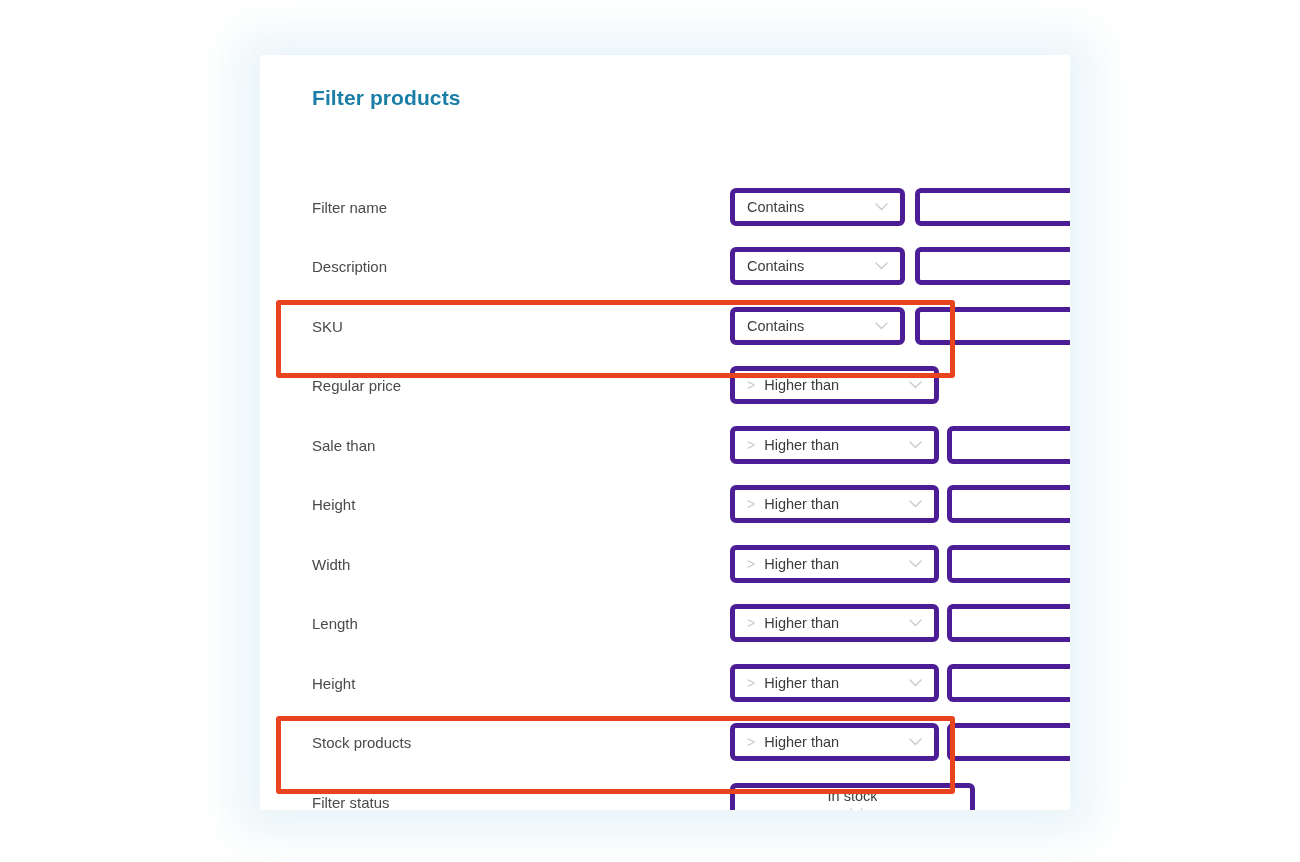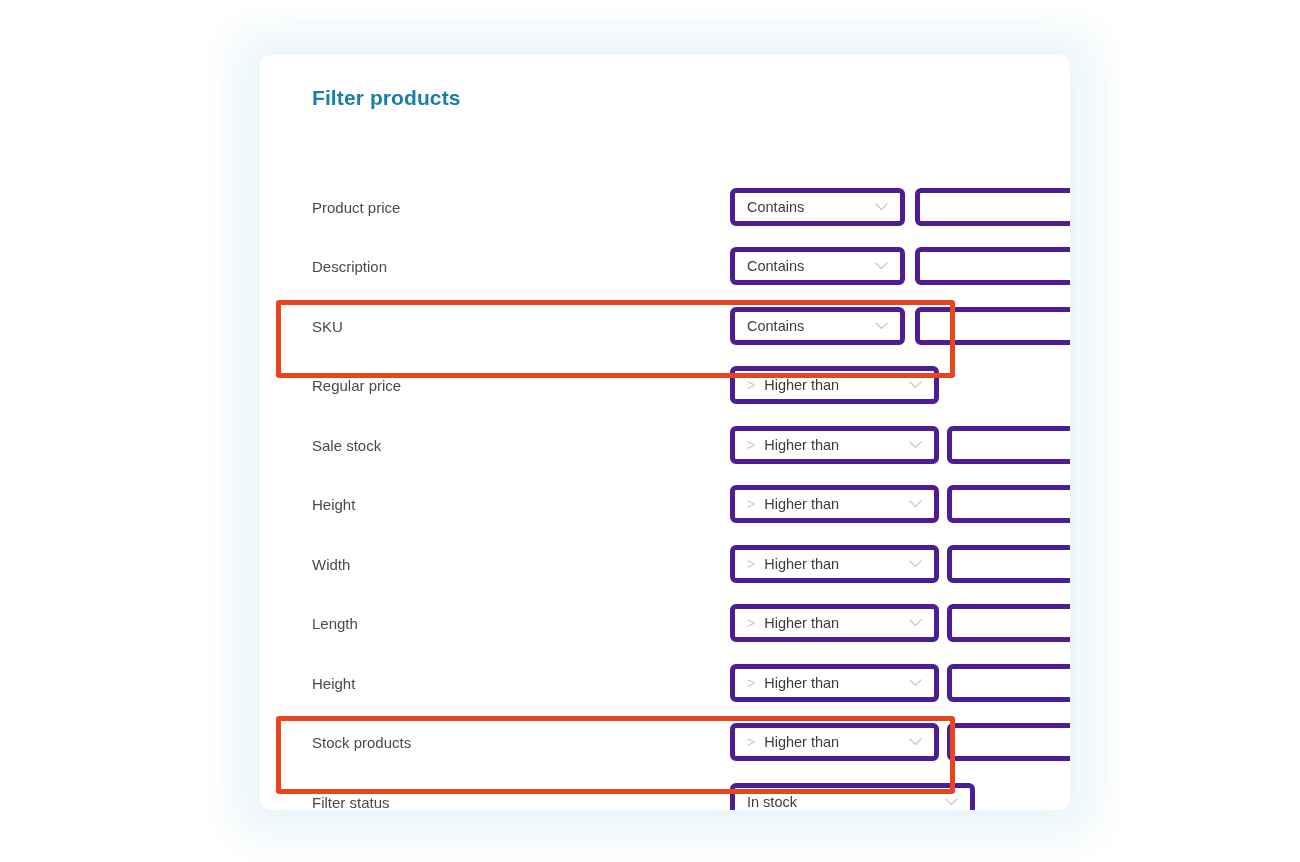"Filter products" .card { border-radius: 10px -> 3px }
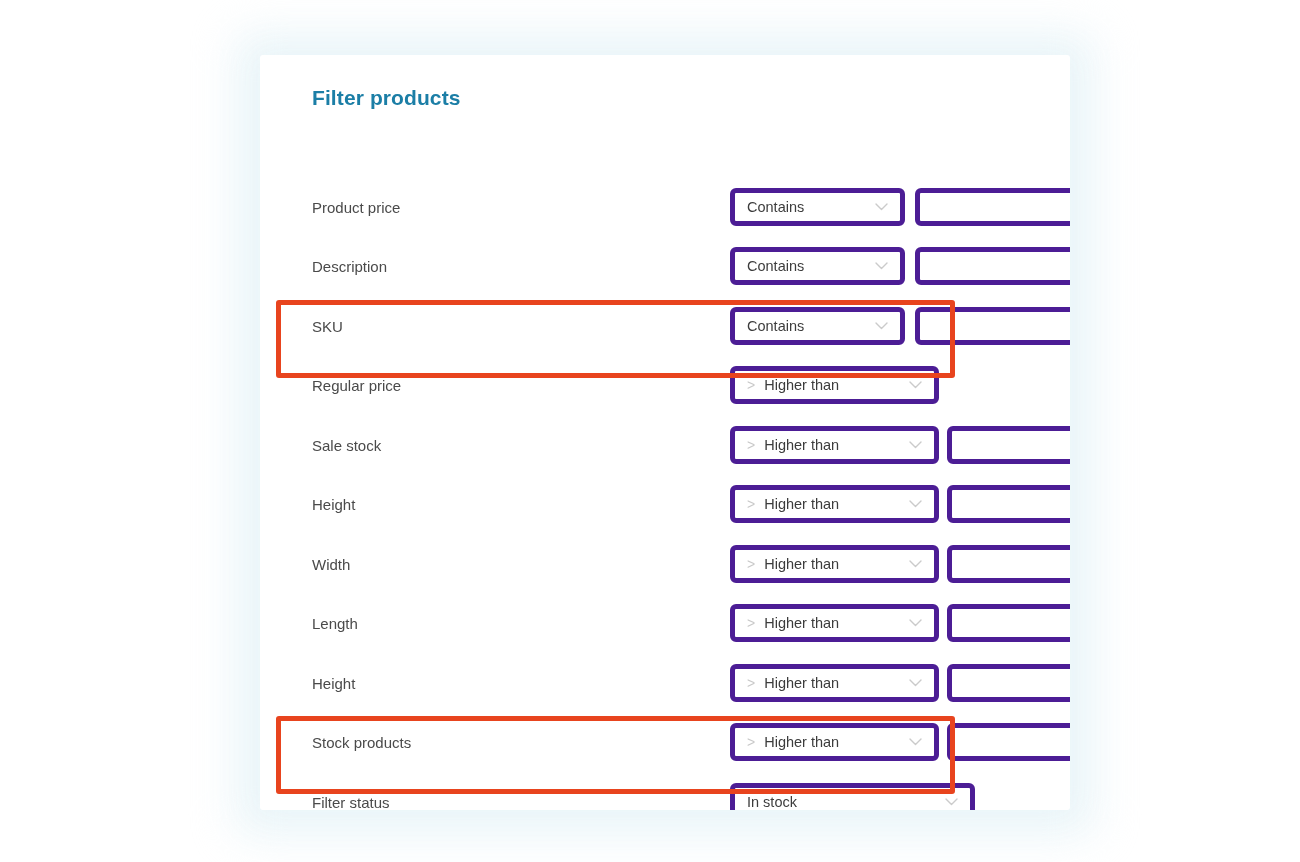"Product price" div.row-label { text: Product price -> Filter name }
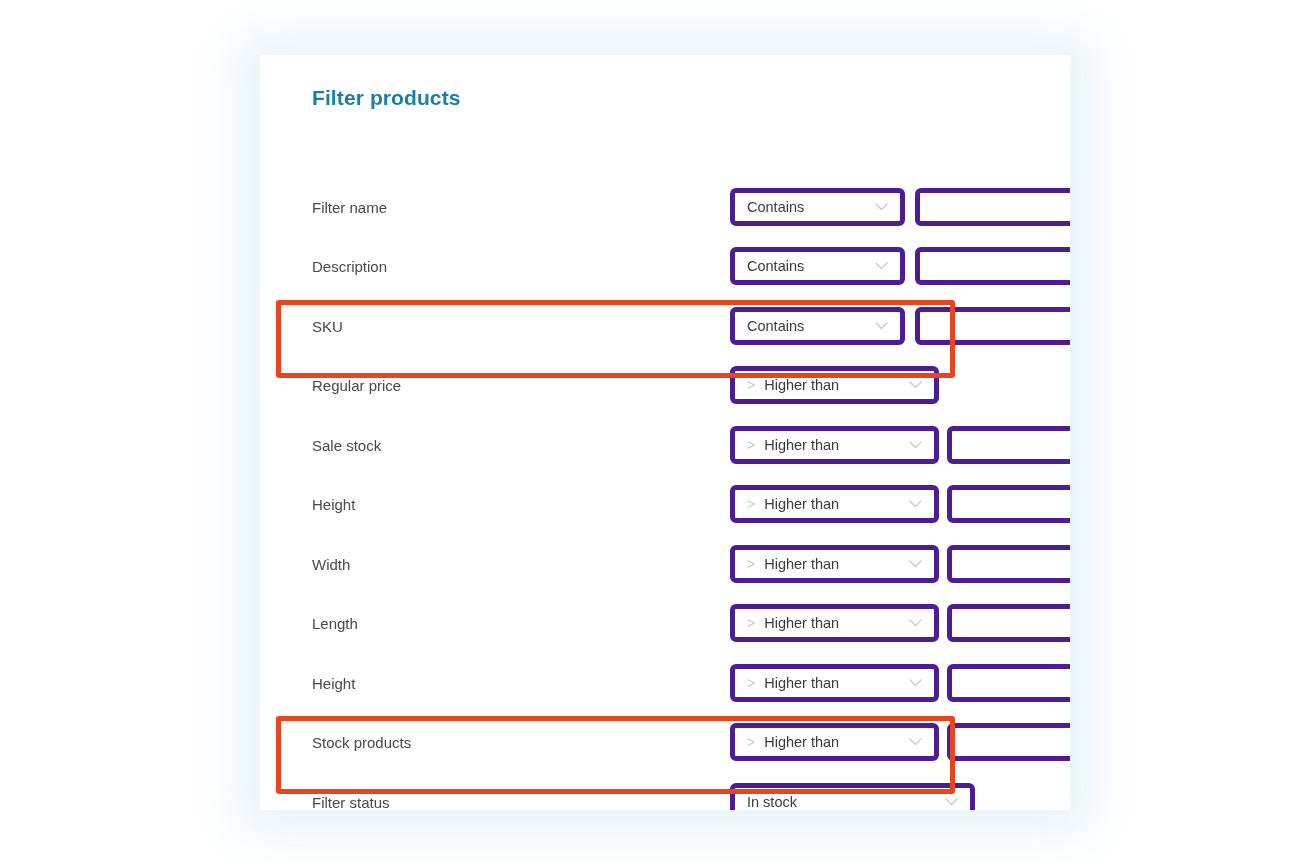"Sale stock" div.row-label { text: stock -> than }
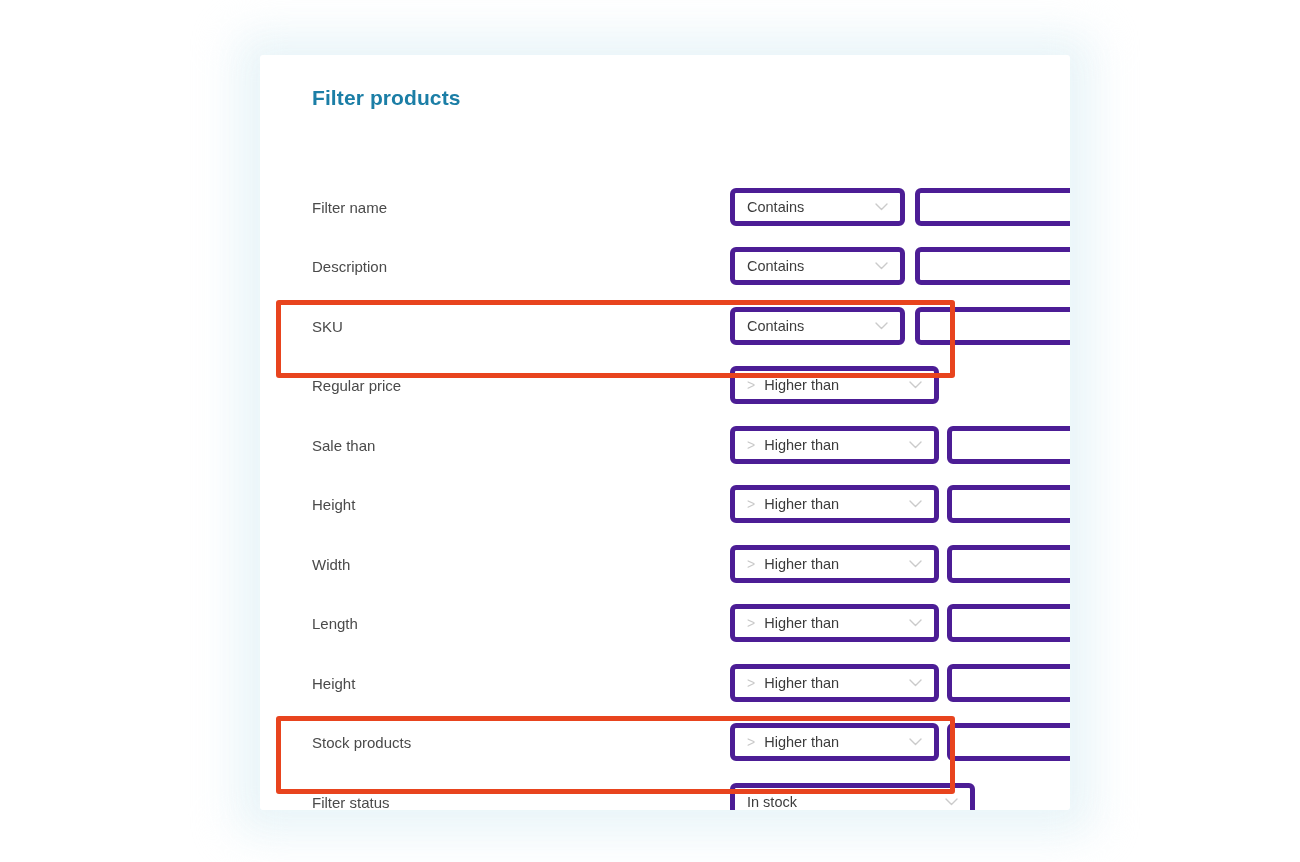"In stock" .op-wide { flex-direction: none -> column }
